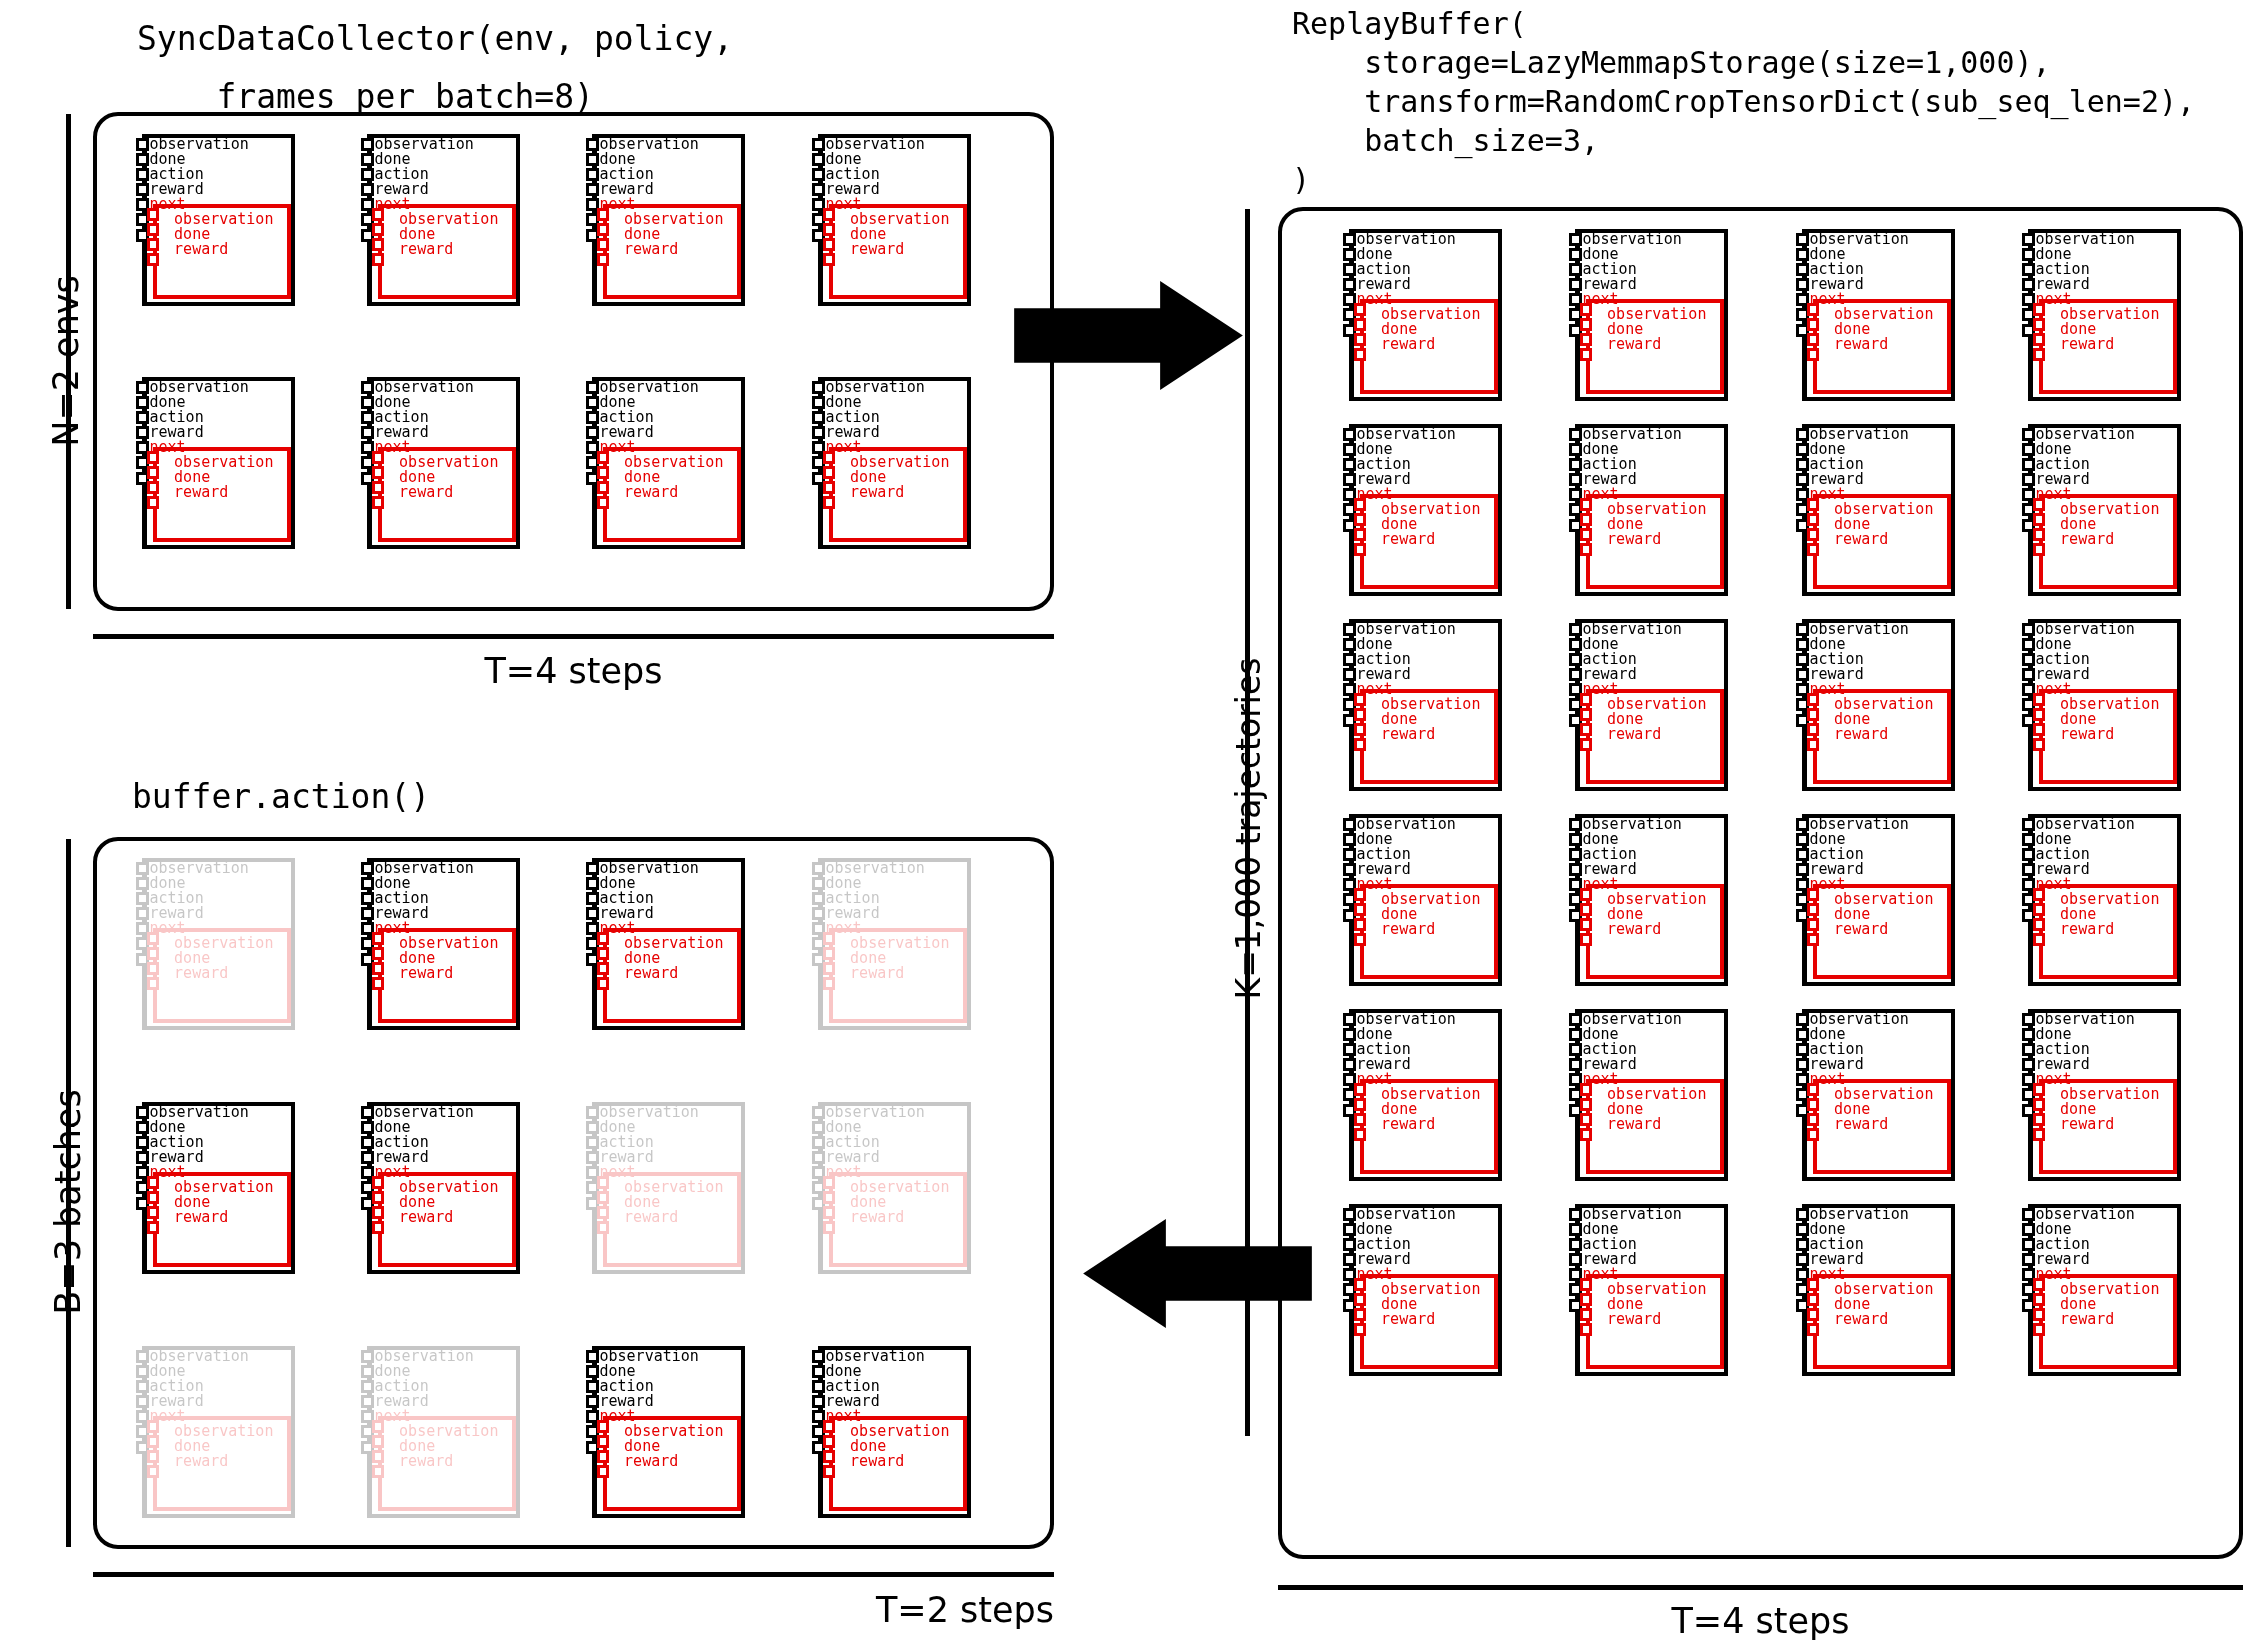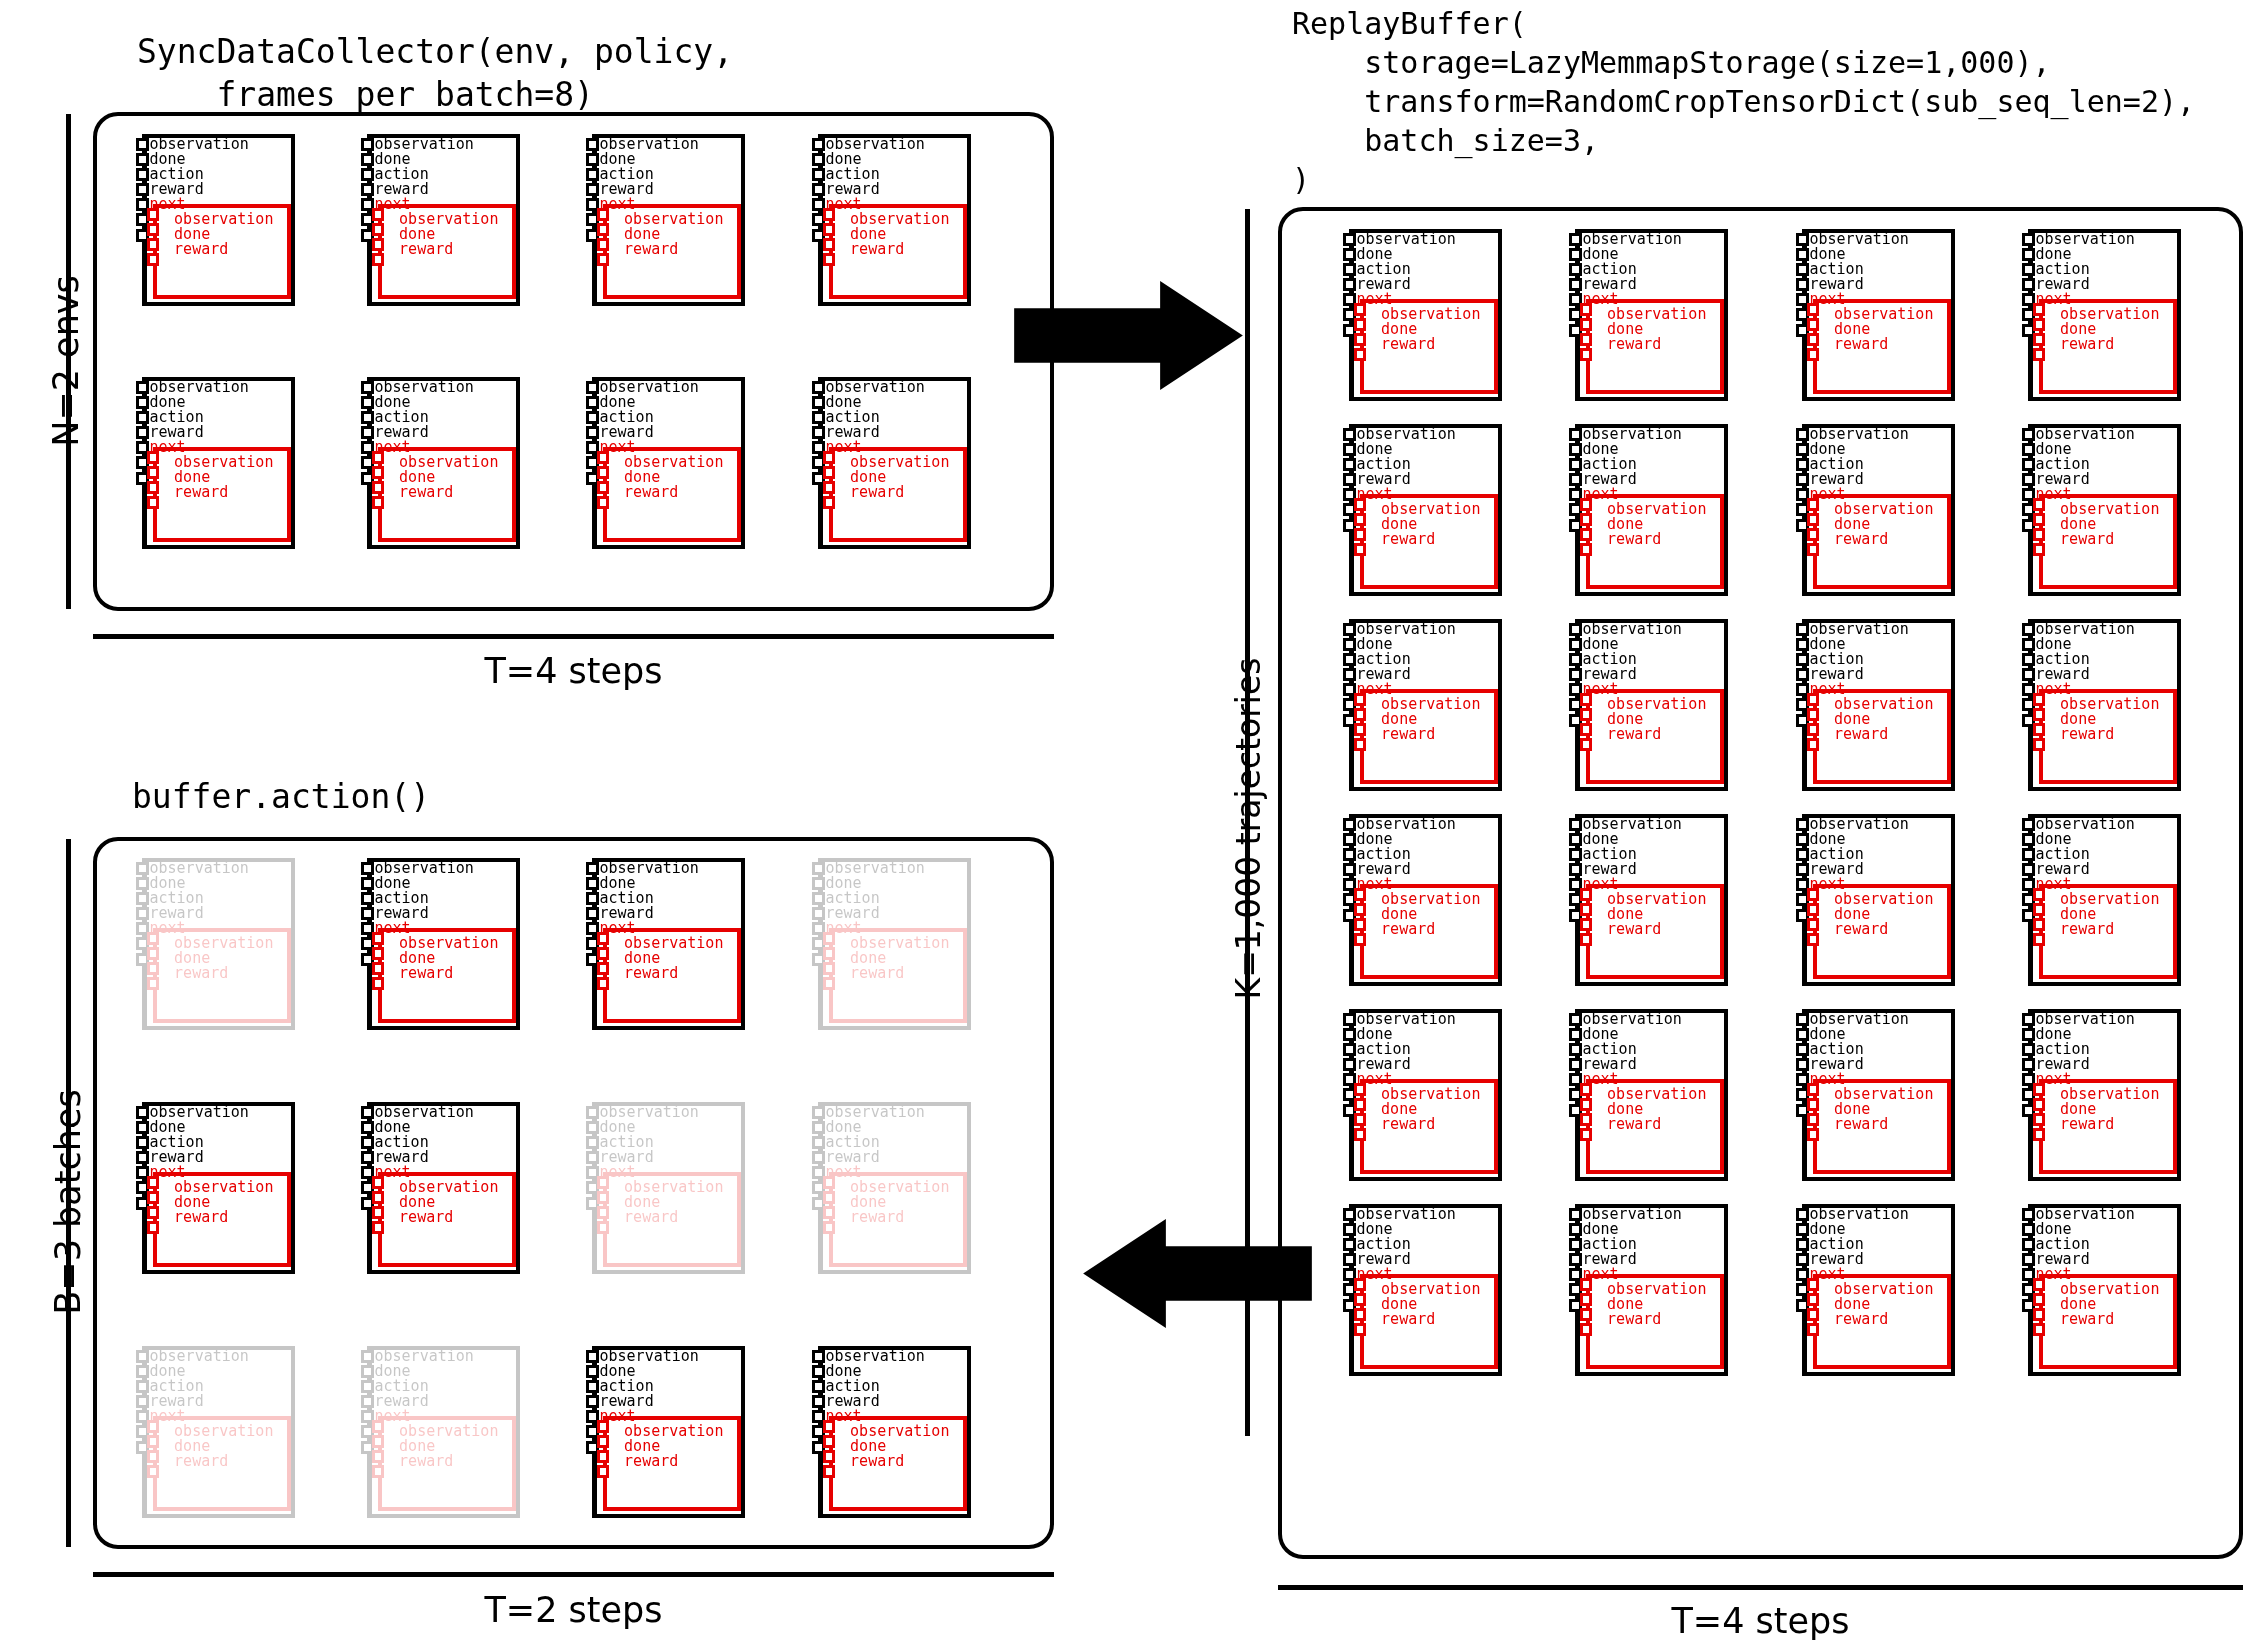"SyncDataCollector(env, policy," div.abs { line-height: 43px -> 58px; top: 30px -> 10px }
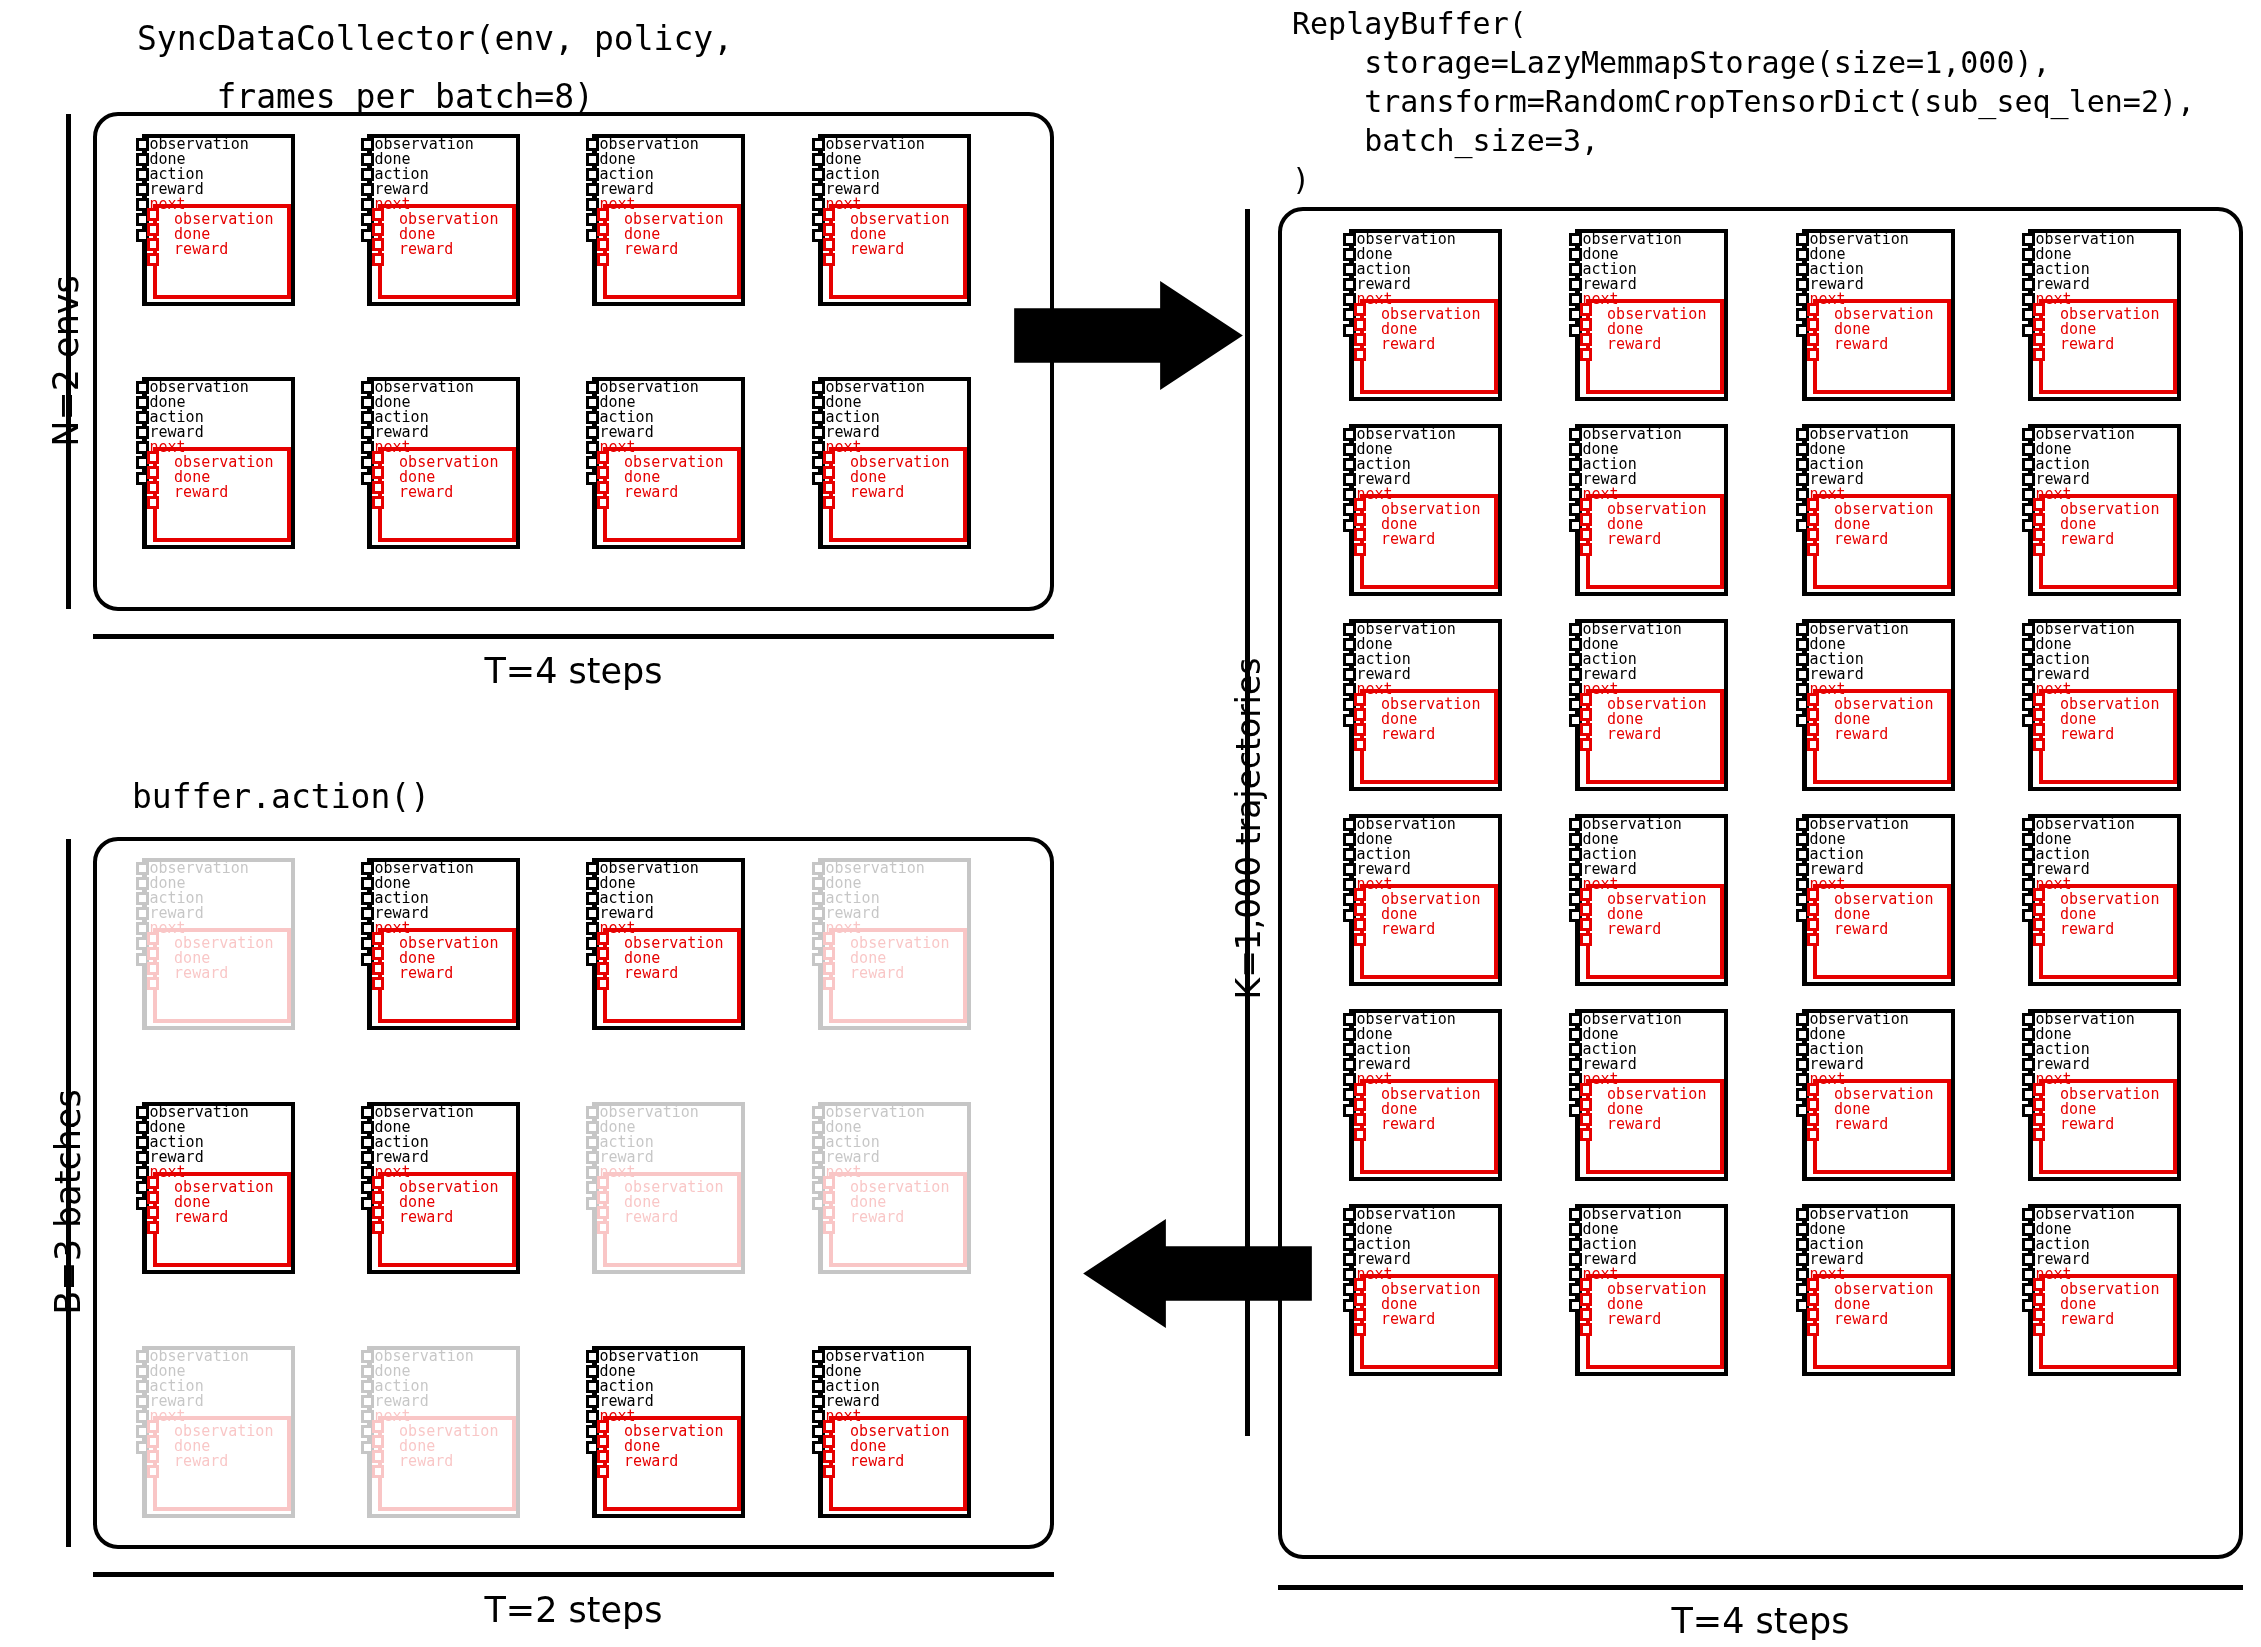"T=2 steps" div.axislabel { text-align: center -> right }
